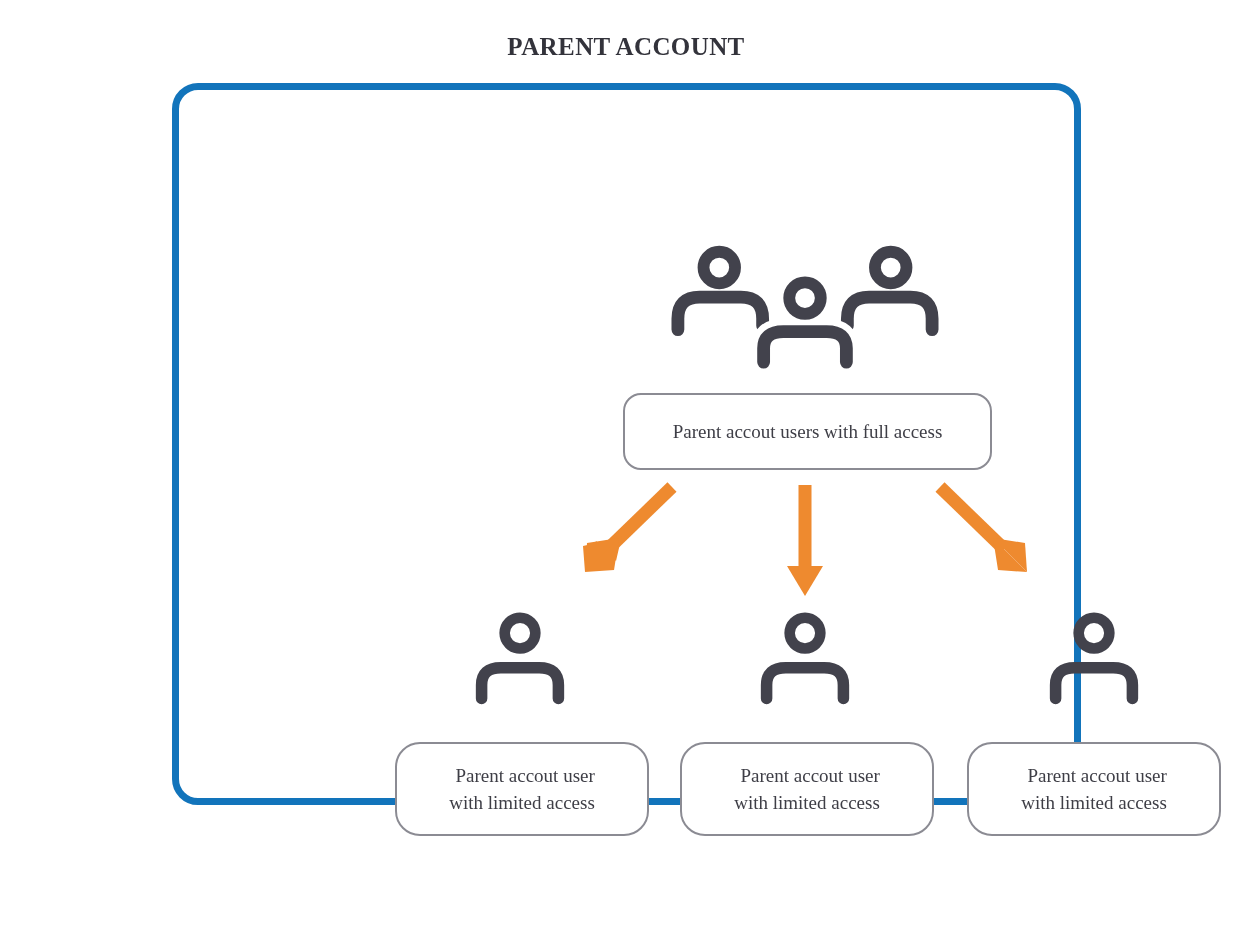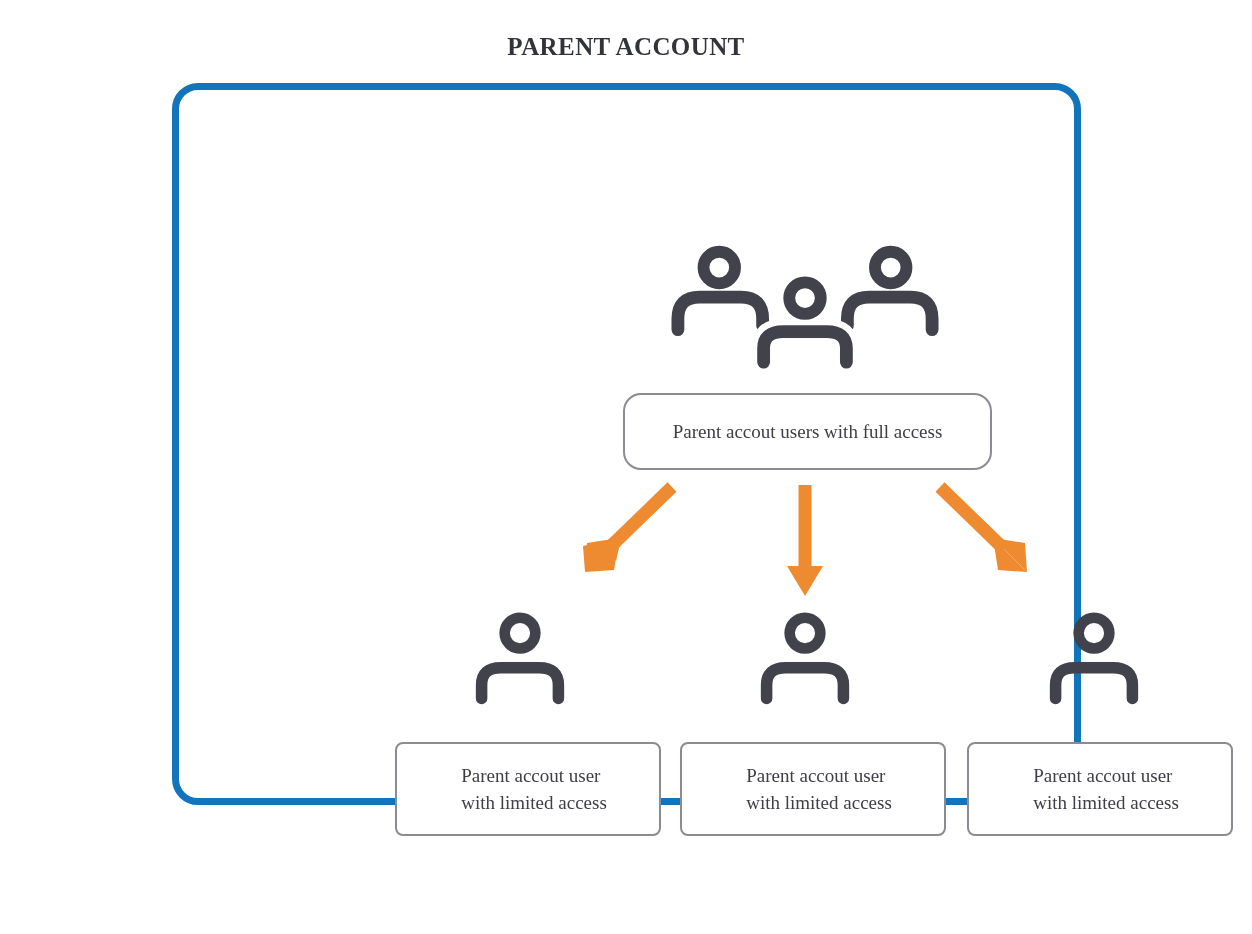"Parent accout users with full" .pill { text-align: left -> right }
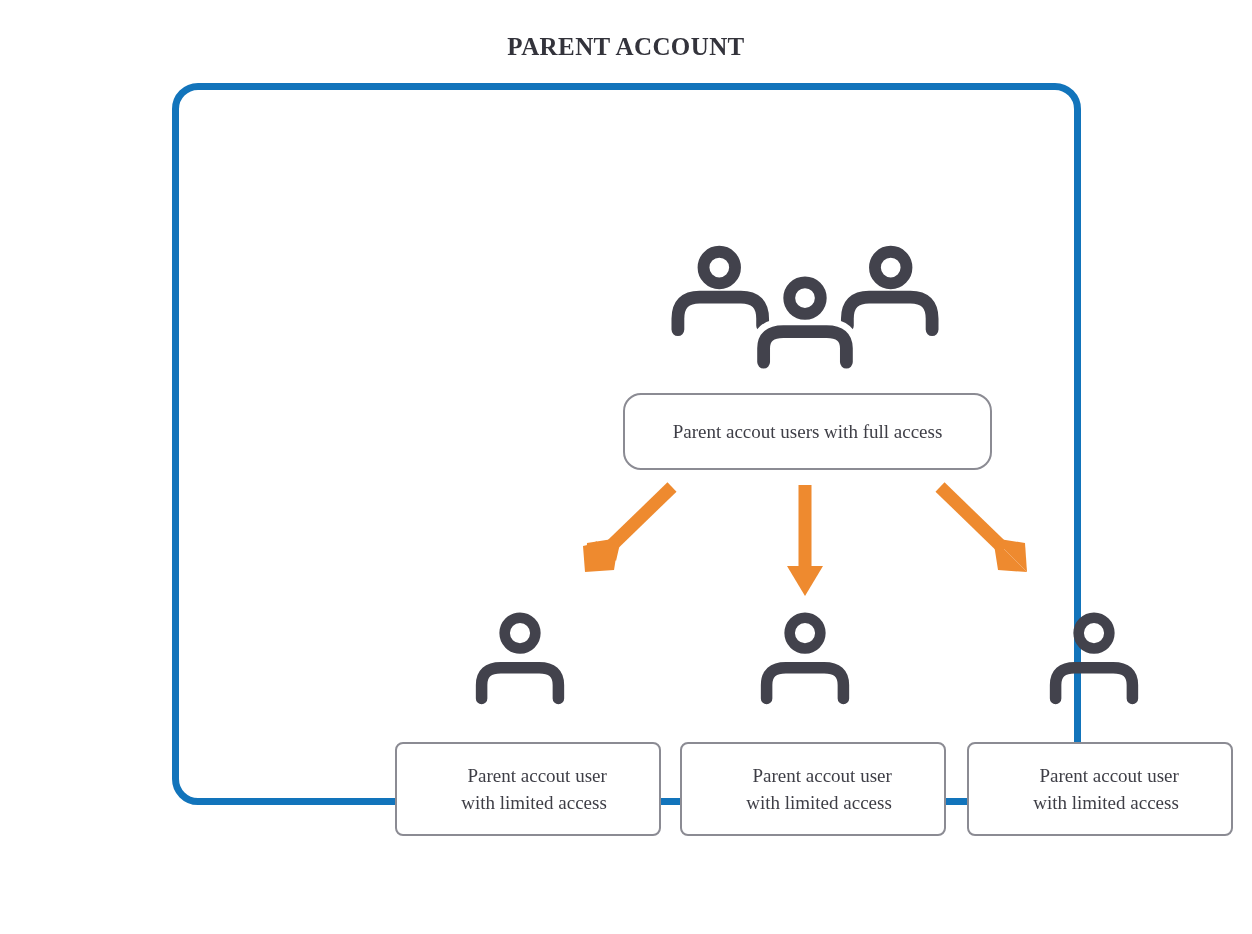"Parent accout user" .pill-limited { border-radius: 8px -> 25px; padding-left: 12px -> none }
